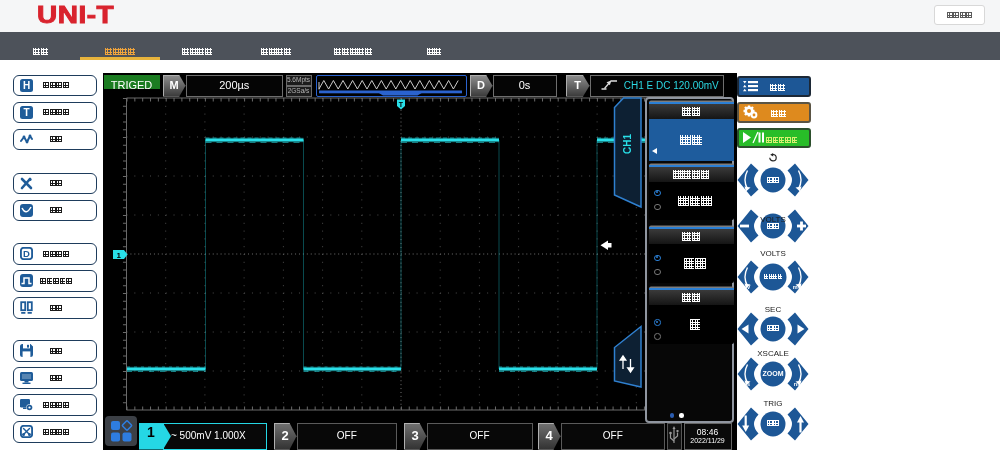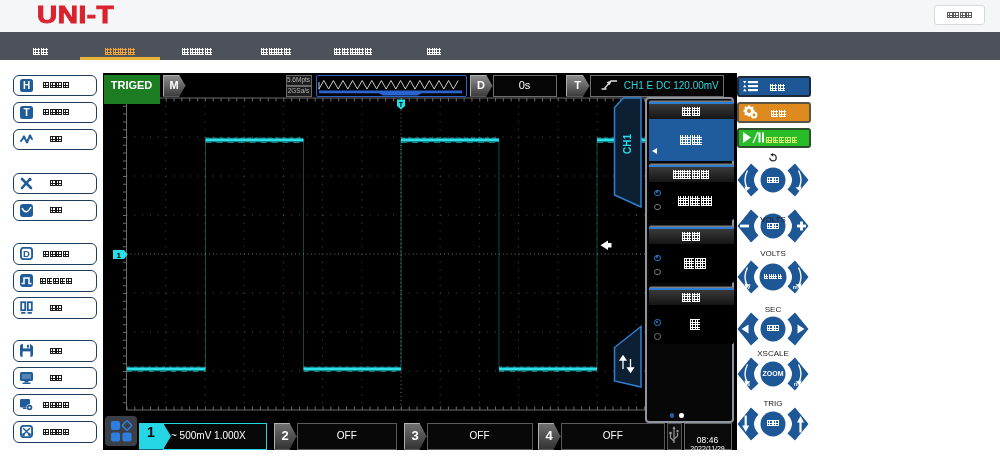"TRIGED" div.abs { font-weight: bold -> normal; height: 29px -> 14px }
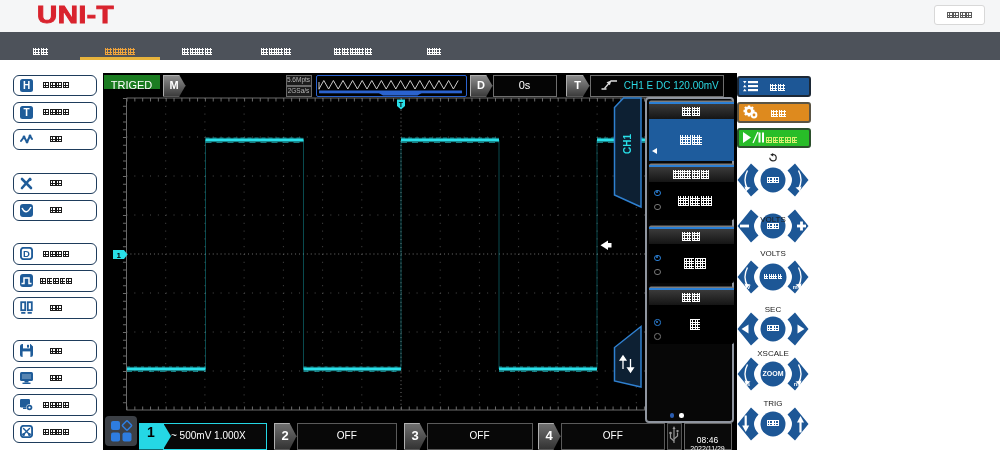"200µs" div.tbox { html: none -> <div>200µs</div> }
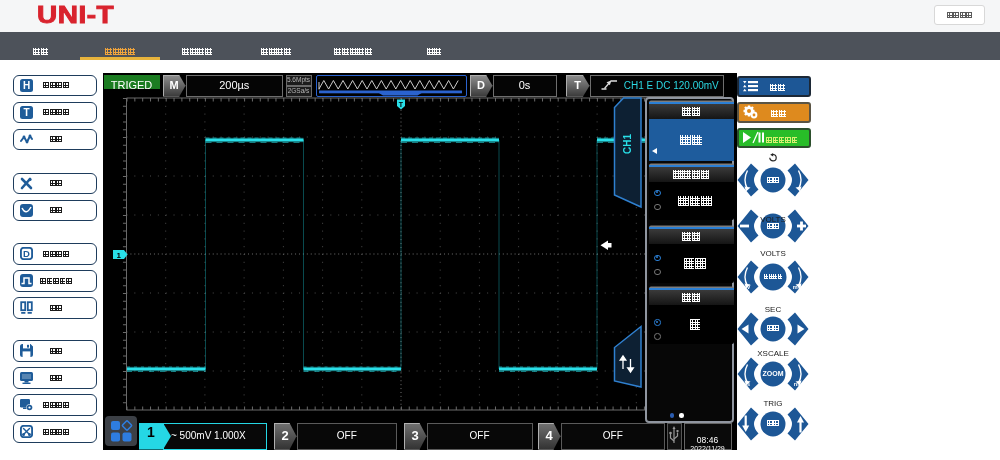"08:46" div { margin-top: 11px -> 3px }
